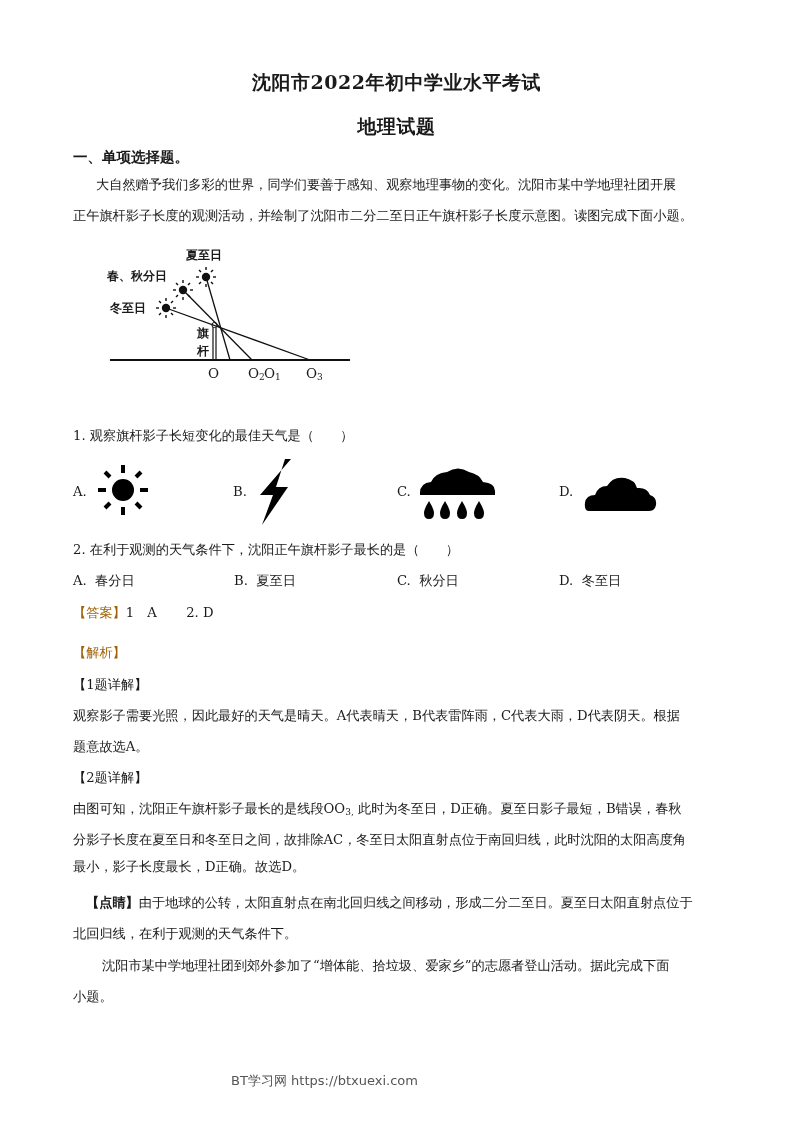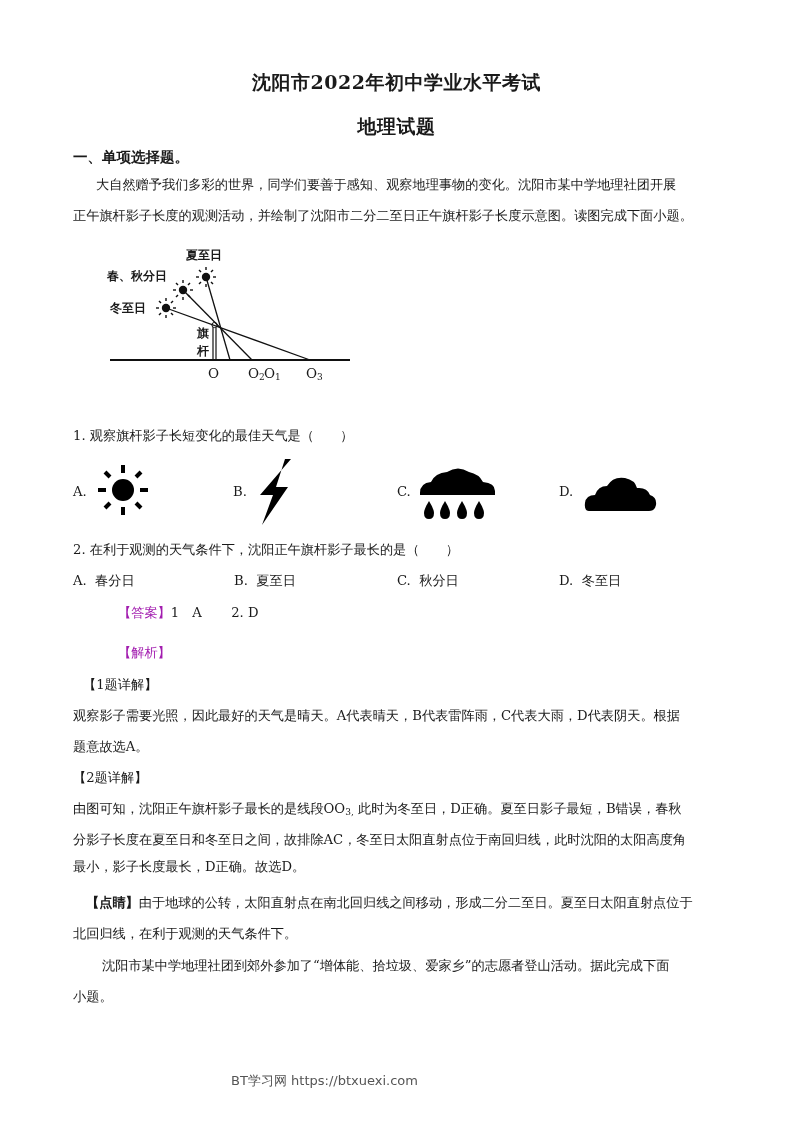"【答案】" .blue { color: #a21caf -> #a16207; margin-left: 45px -> none }
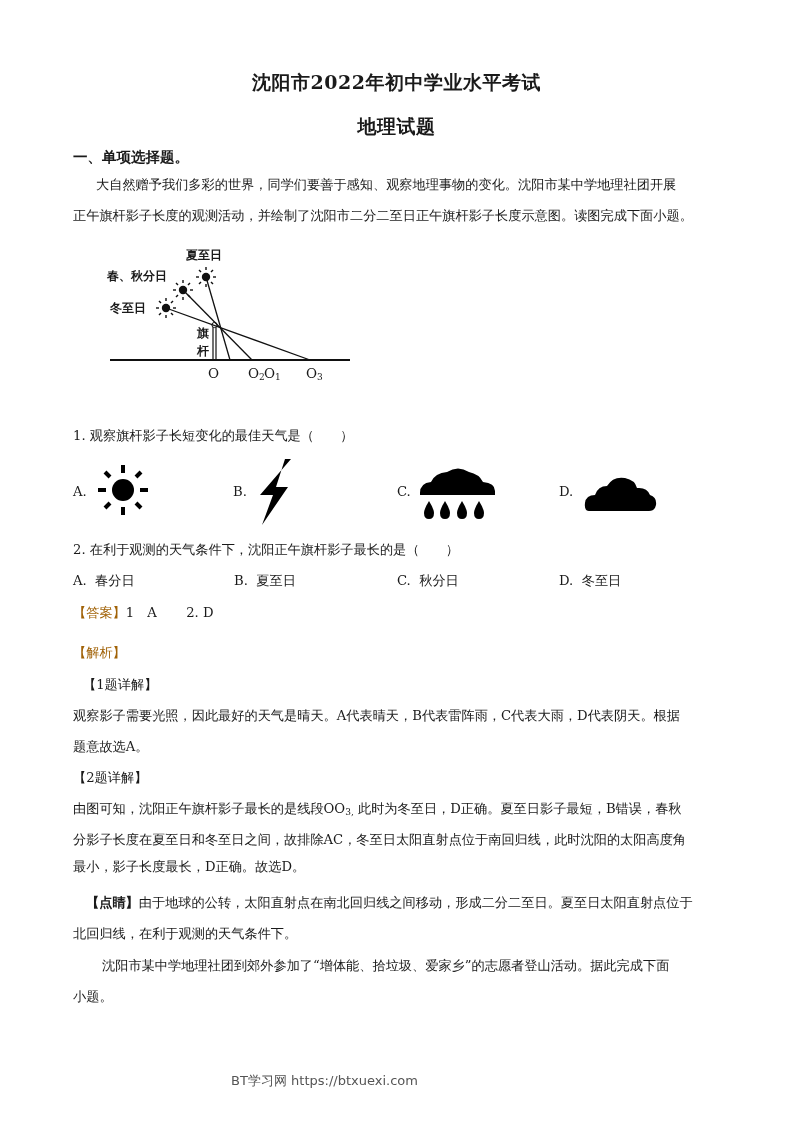"【1题详解】" div.abs { margin-left: 10px -> none }
